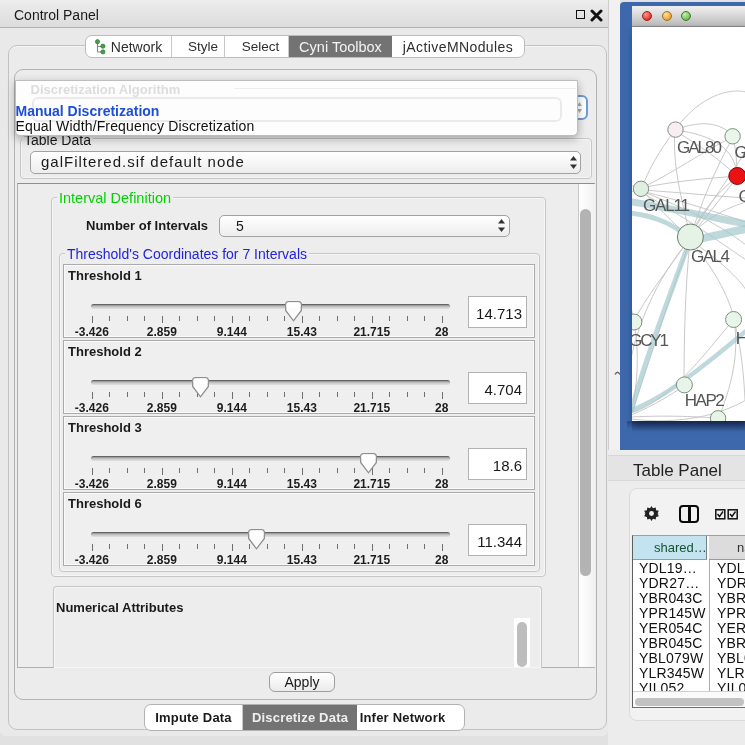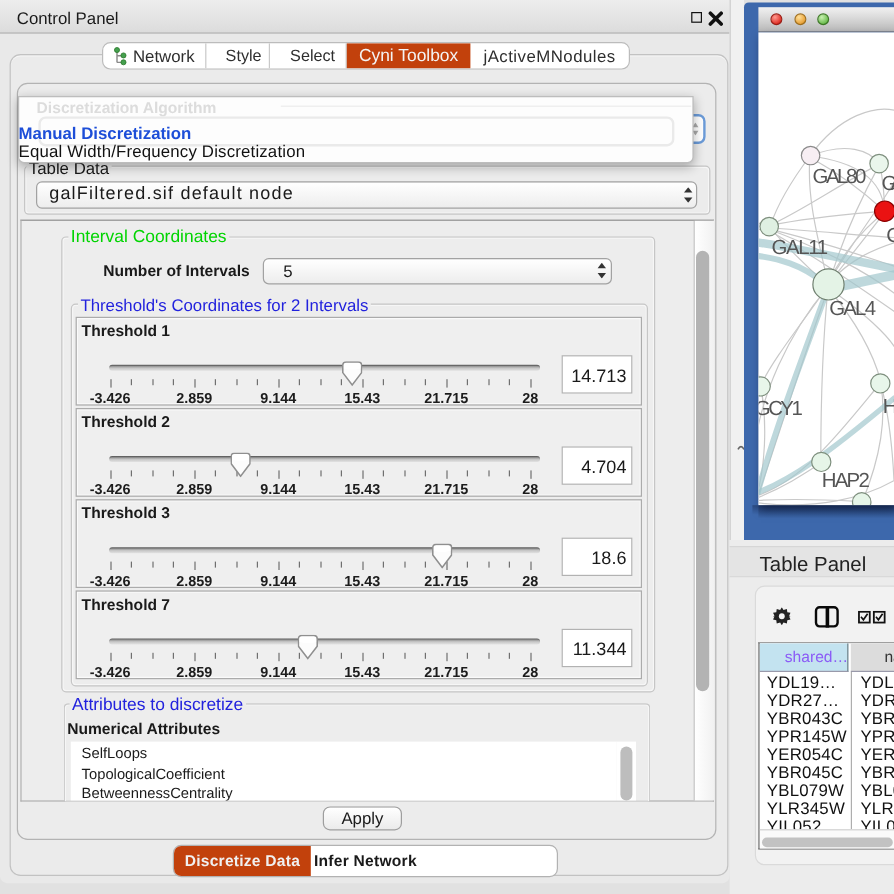"Cyni Toolbox" .tab.sel { background: #c2410c -> #737373 }
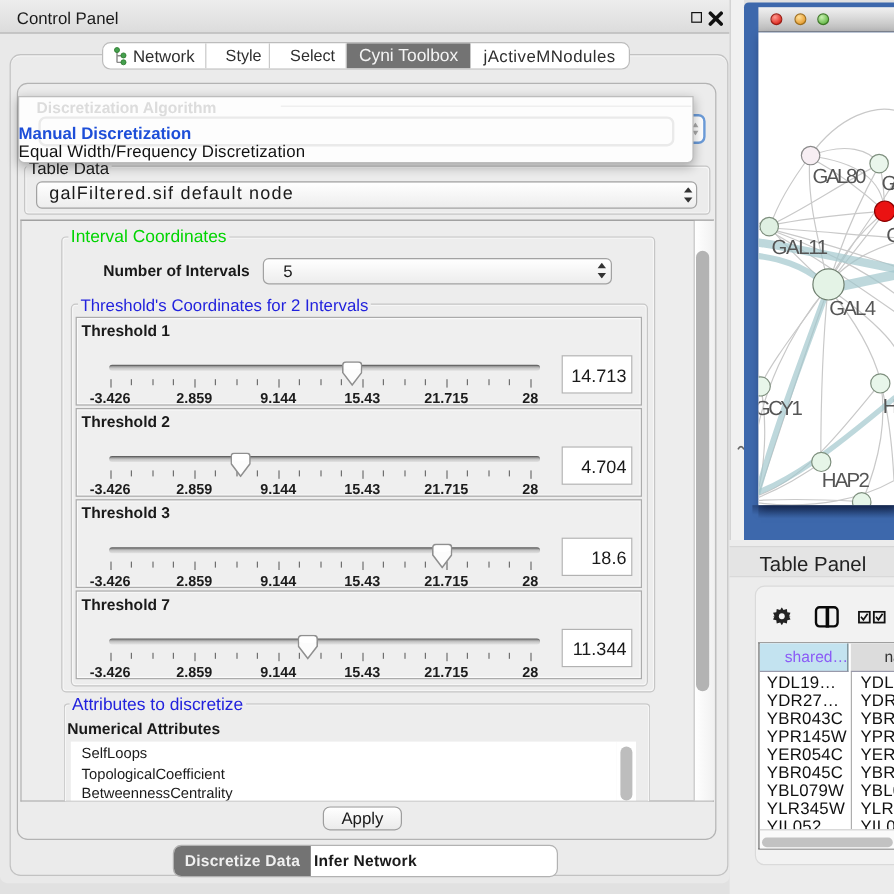"Interval Coordinates" div.gtitle { text: Coordinates -> Definition }
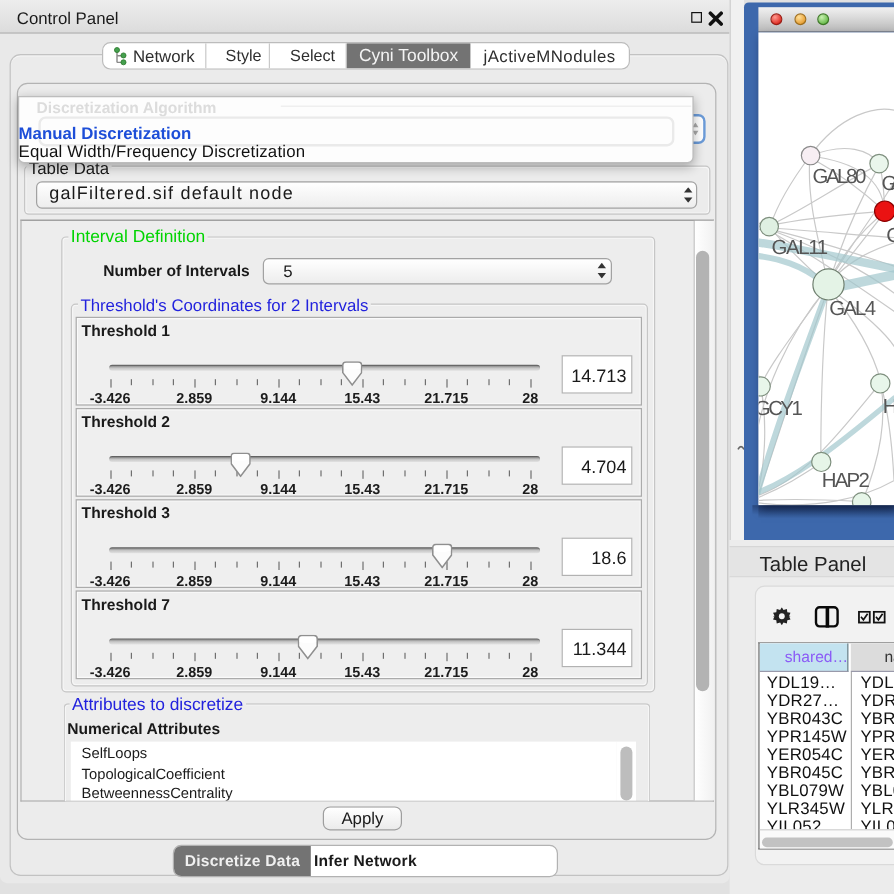"Threshold's Coordinates for 2 Intervals" div.gtitle { text: 2 -> 7 }
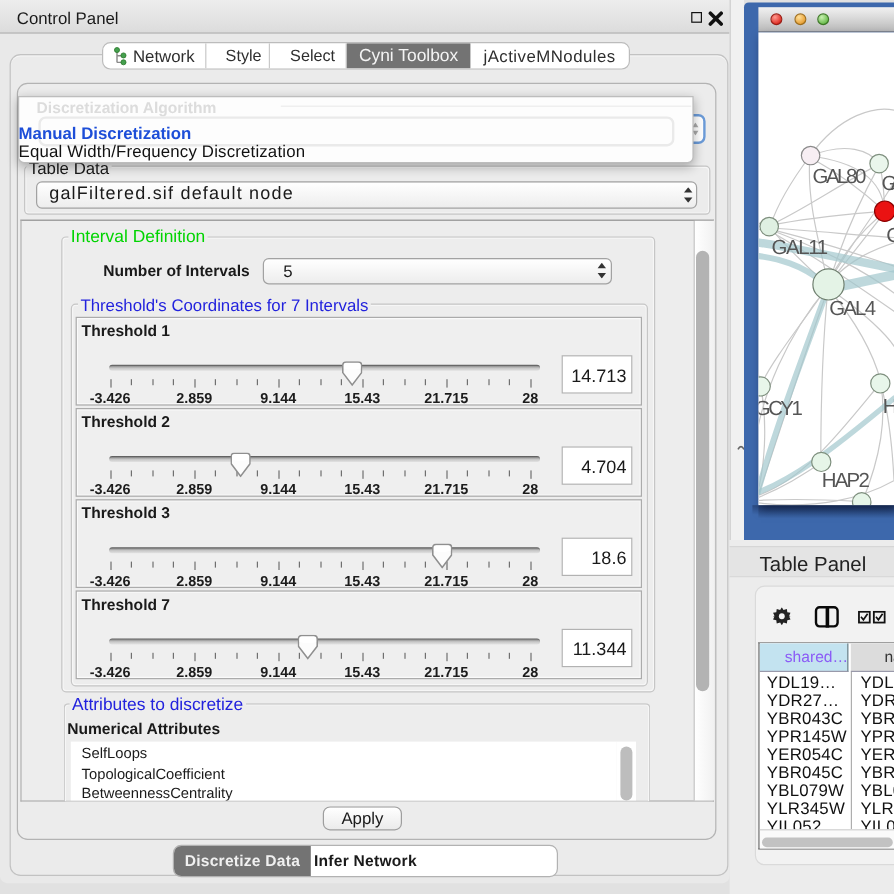"Threshold 7" div.b13 { text: 7 -> 6 }
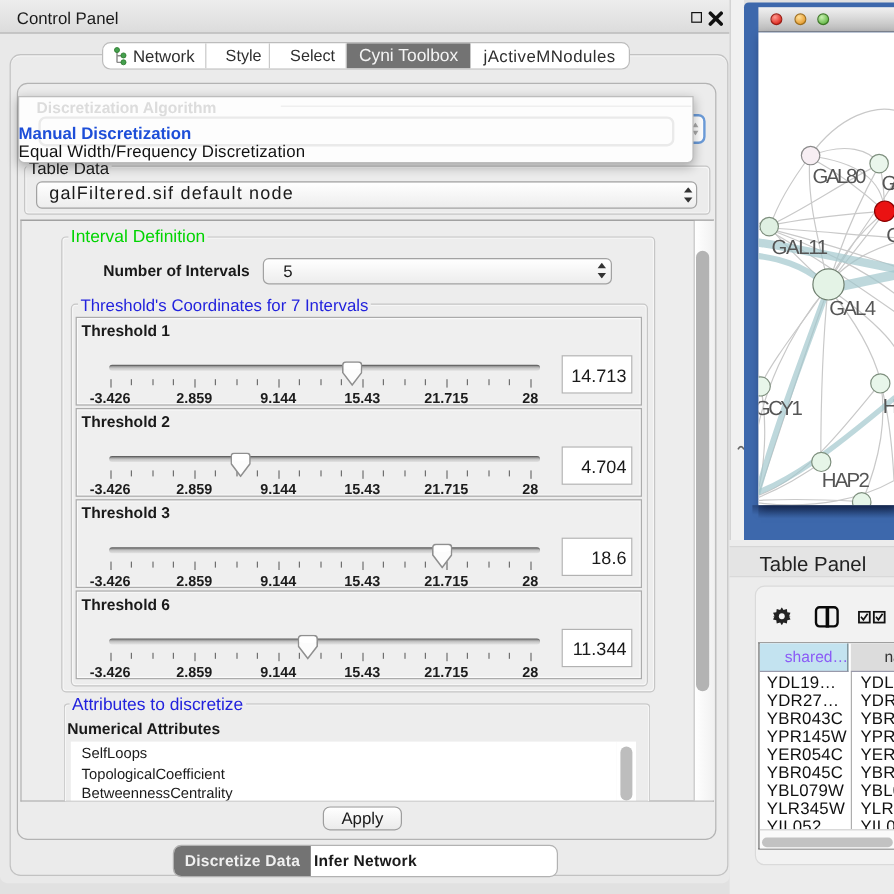"shared…" div.abs { color: #8b5cf6 -> #14532d }
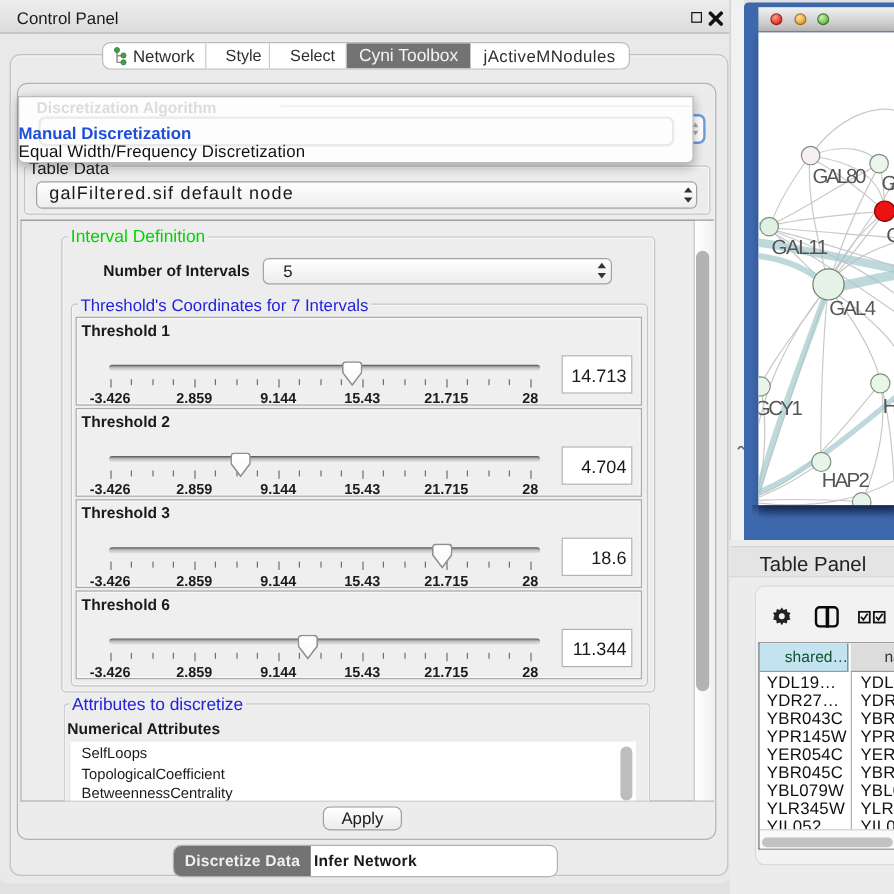"Attributes to discretize" div.gtitle { html: <div>Attributes to discretize</div> -> none }
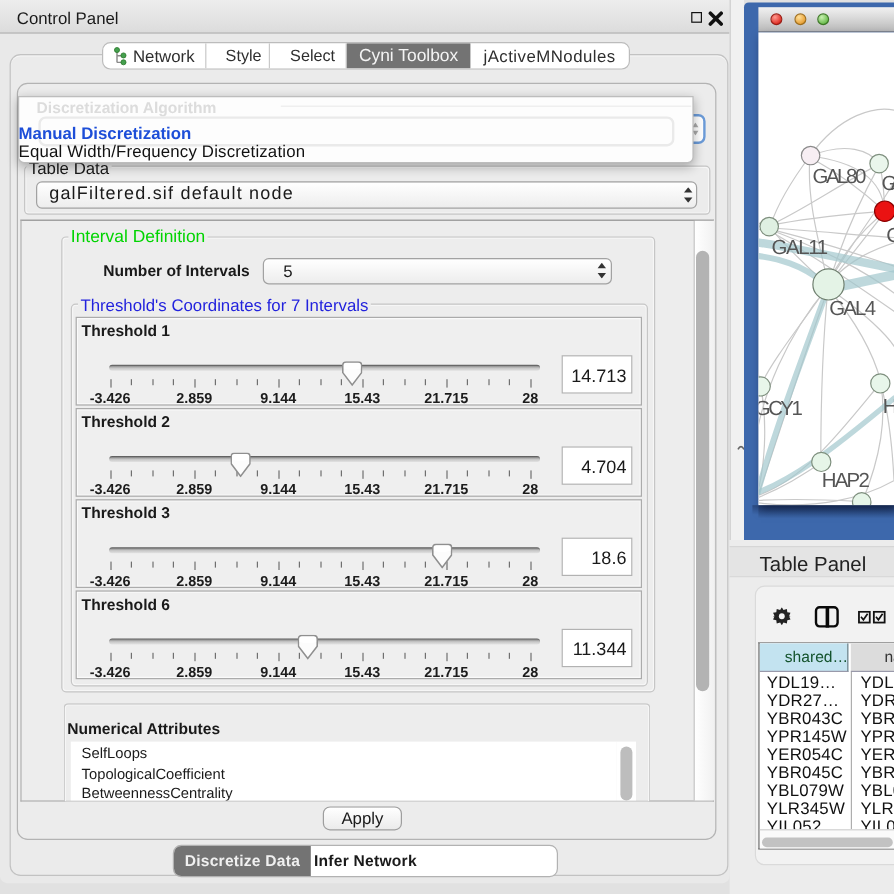"SelfLoops" div { html: <div> <div>SelfLoops</div> <div>TopologicalCoefficient</div> <div>BetweennessCentrality</div> </div> -> none }
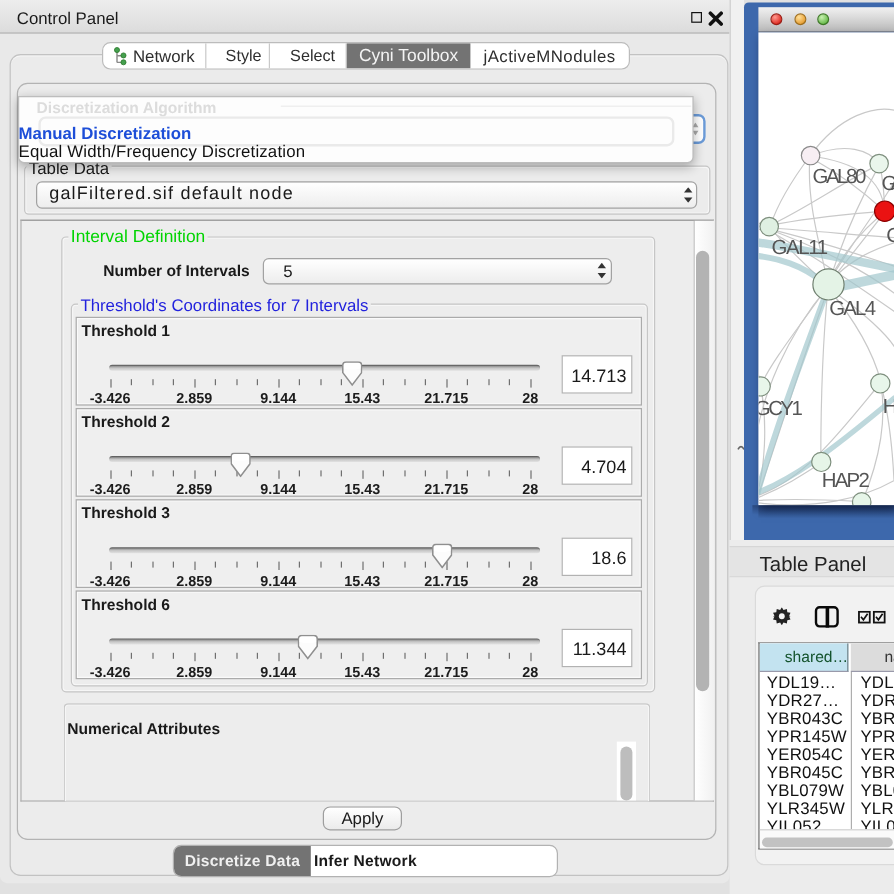"Impute Data" div.tab { html: none -> <div>Impute Data</div> }
